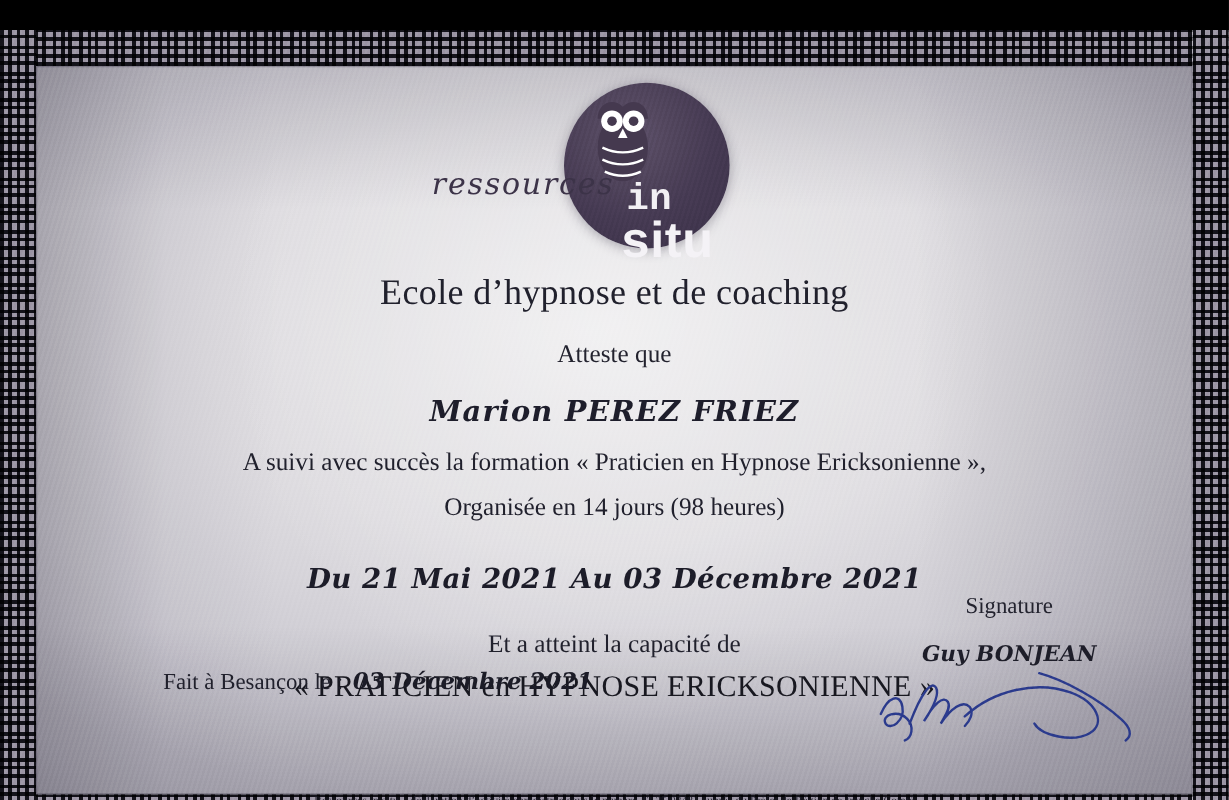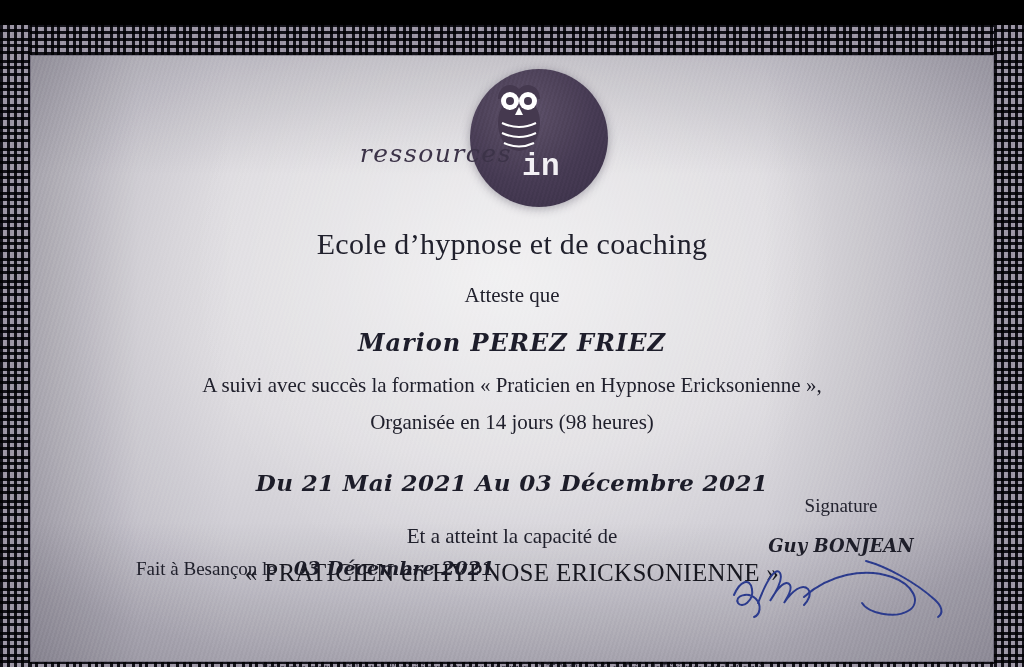"situ" div.logo-situ { html: none -> <div>situ</div> }
